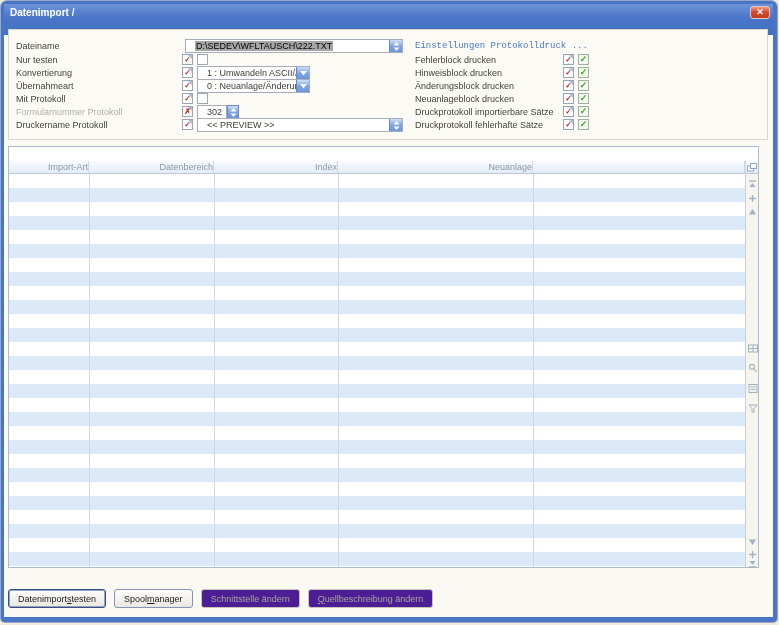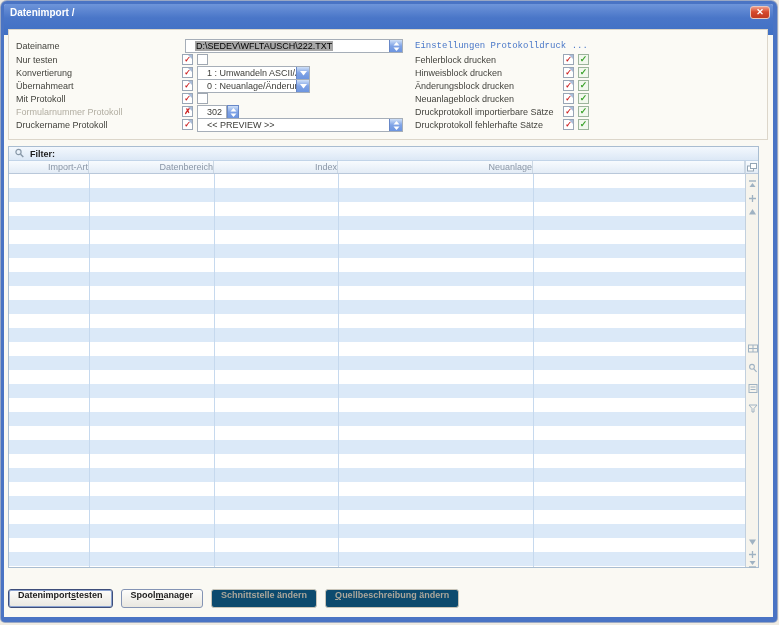"Filter:" div.filterbar { html: <div> <svg> <circle></circle> <line></line> </svg> <span>Filter:</span> </div> -> none }
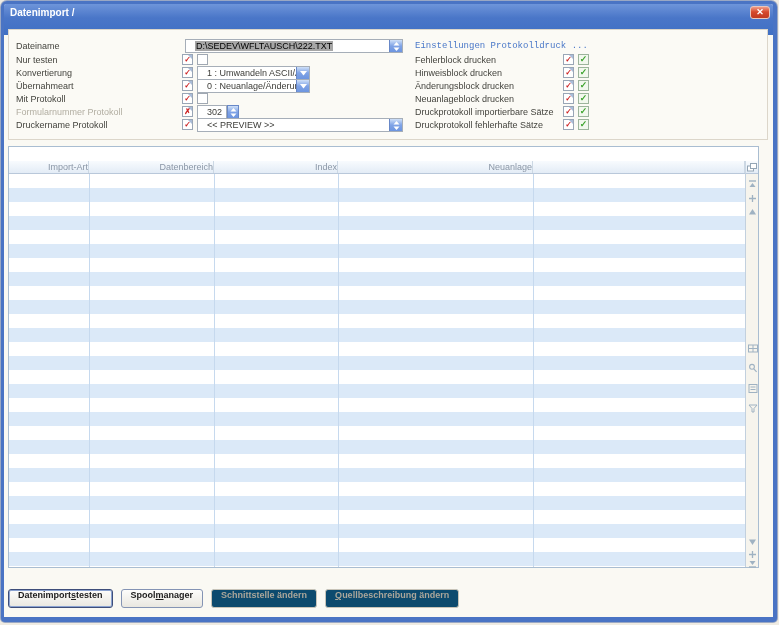"Datenimport" .btn { align-items: flex-start -> center; font-weight: bold -> none }
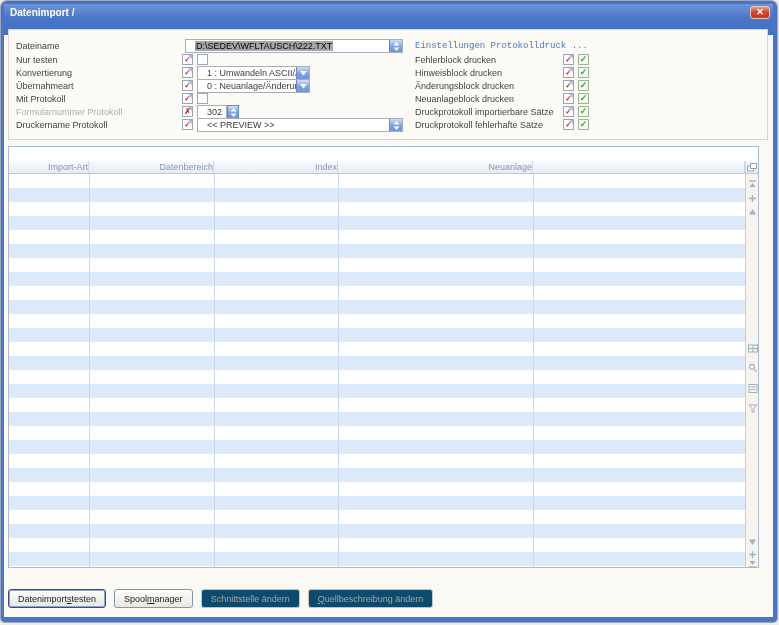"Schnittstelle ändern" .btn.dis { background: #0c4a6e -> #4c1d95 }
